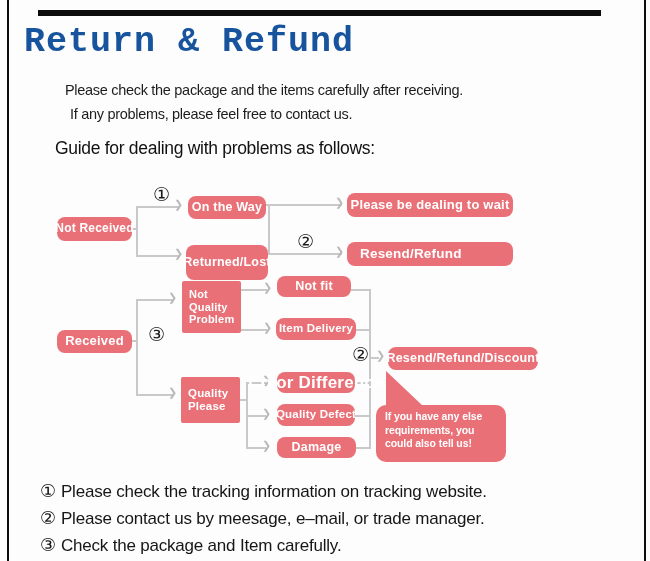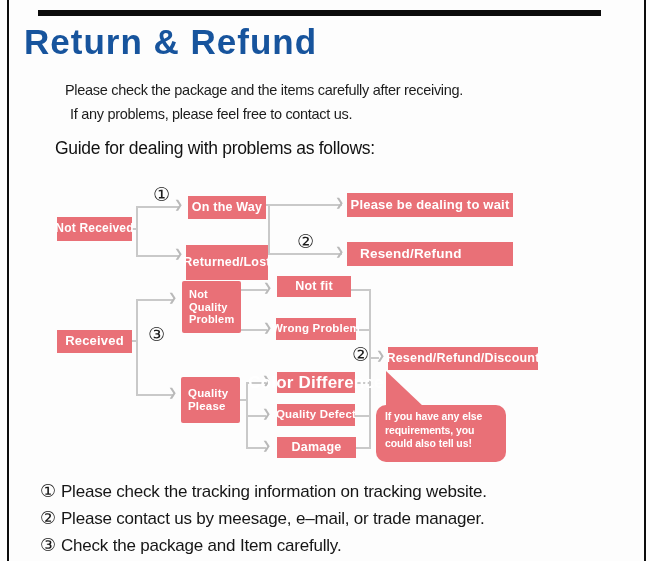"Return & Refund" .page-title { font-family: Liberation Sans, sans-serif -> Liberation Mono, monospace }
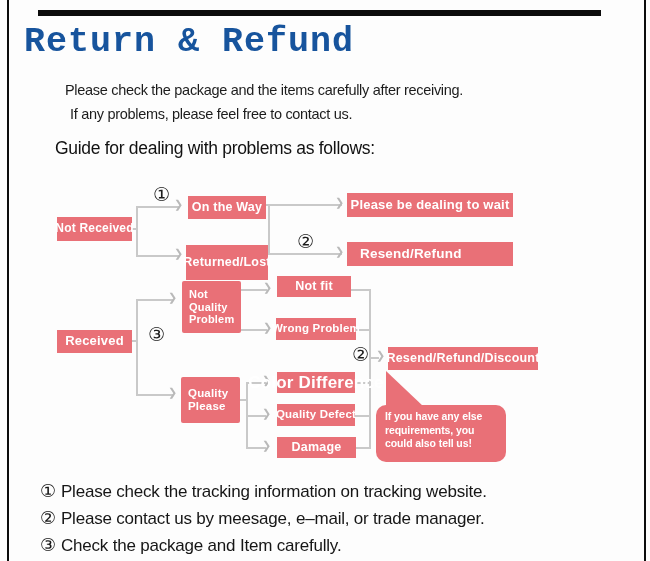"On the Way" .node { border-radius: 0 -> 8px }
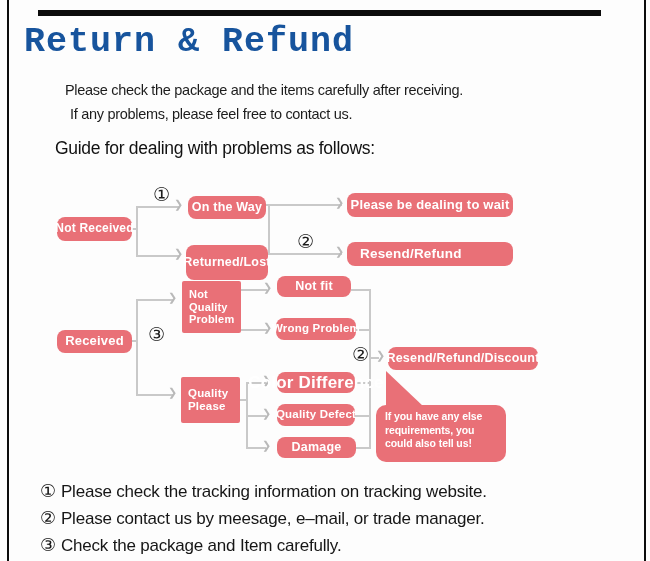"Wrong Problem" div.node { text: Wrong Problem -> Item Delivery }
